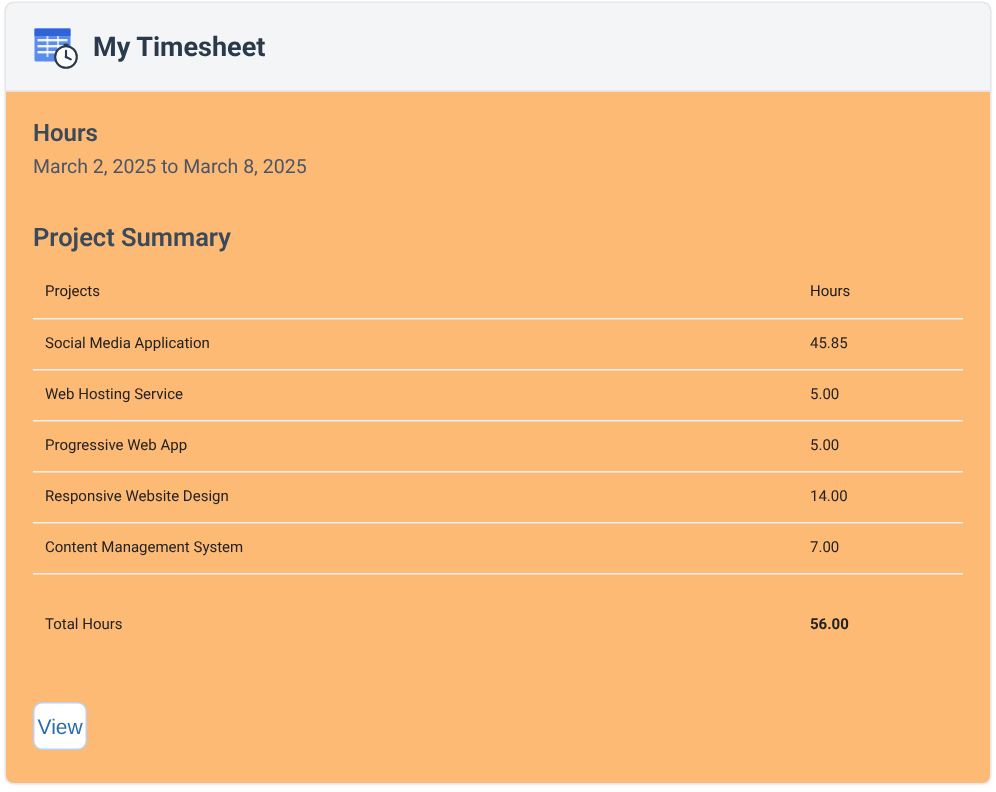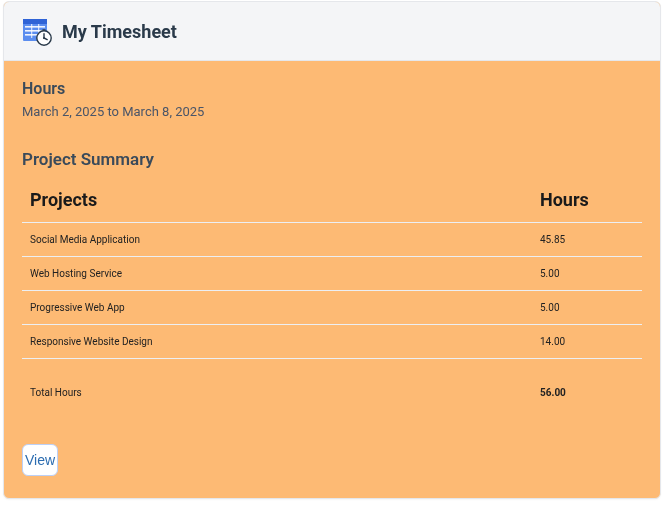"Projects" thead th { font-size: 18px -> 10px; font-weight: 700 -> 400 }
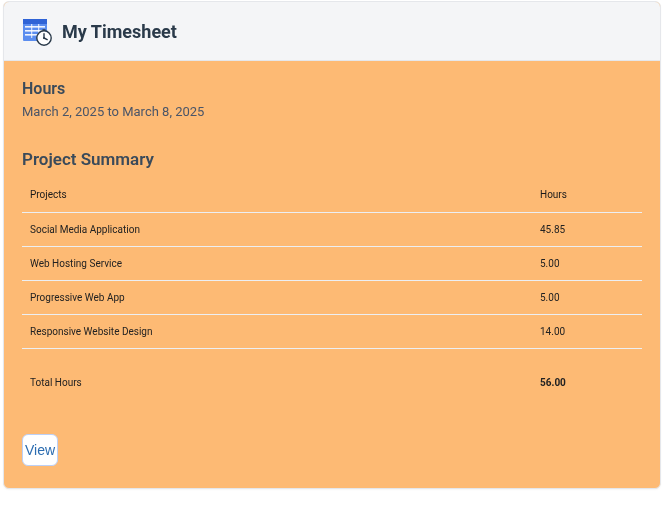"Content Management System" tr { html: none -> <tr> <td>Content Management System</td> <td>7.00</td> </tr> }
